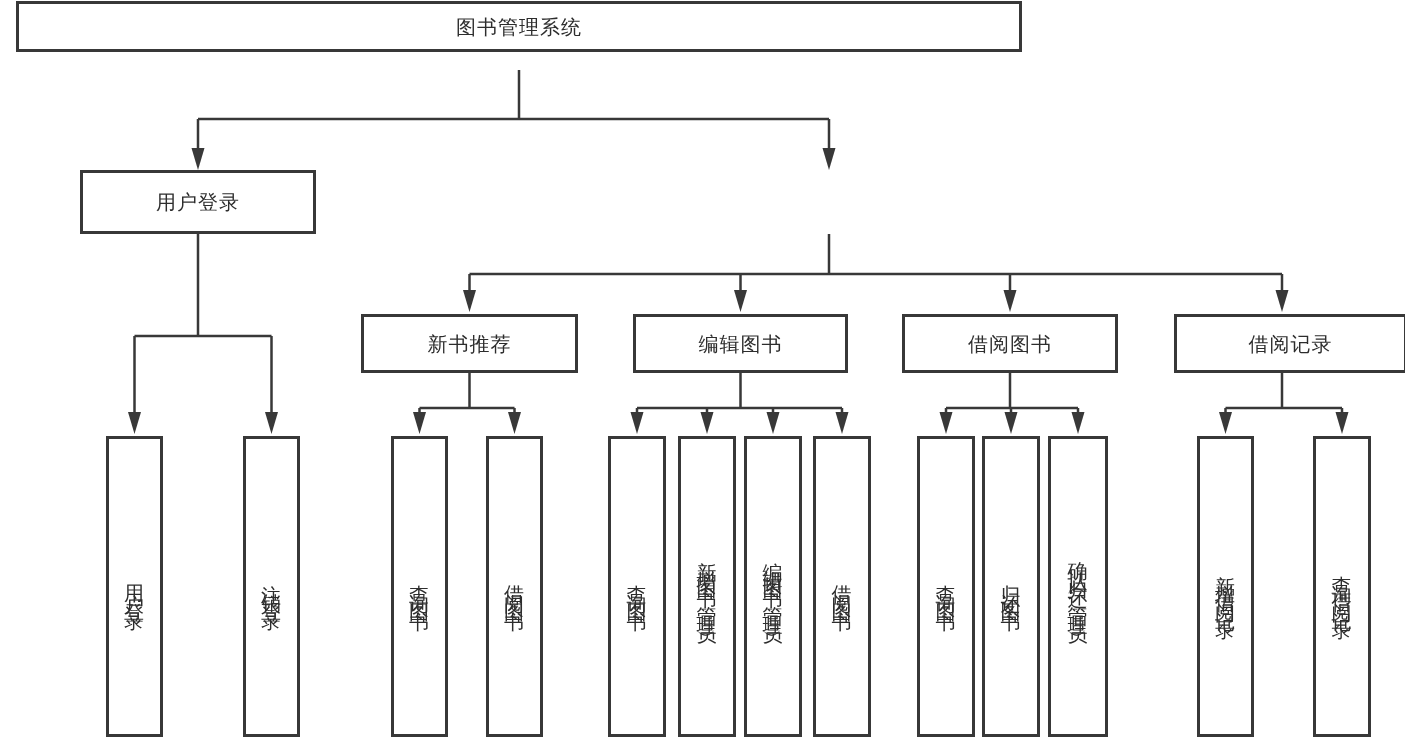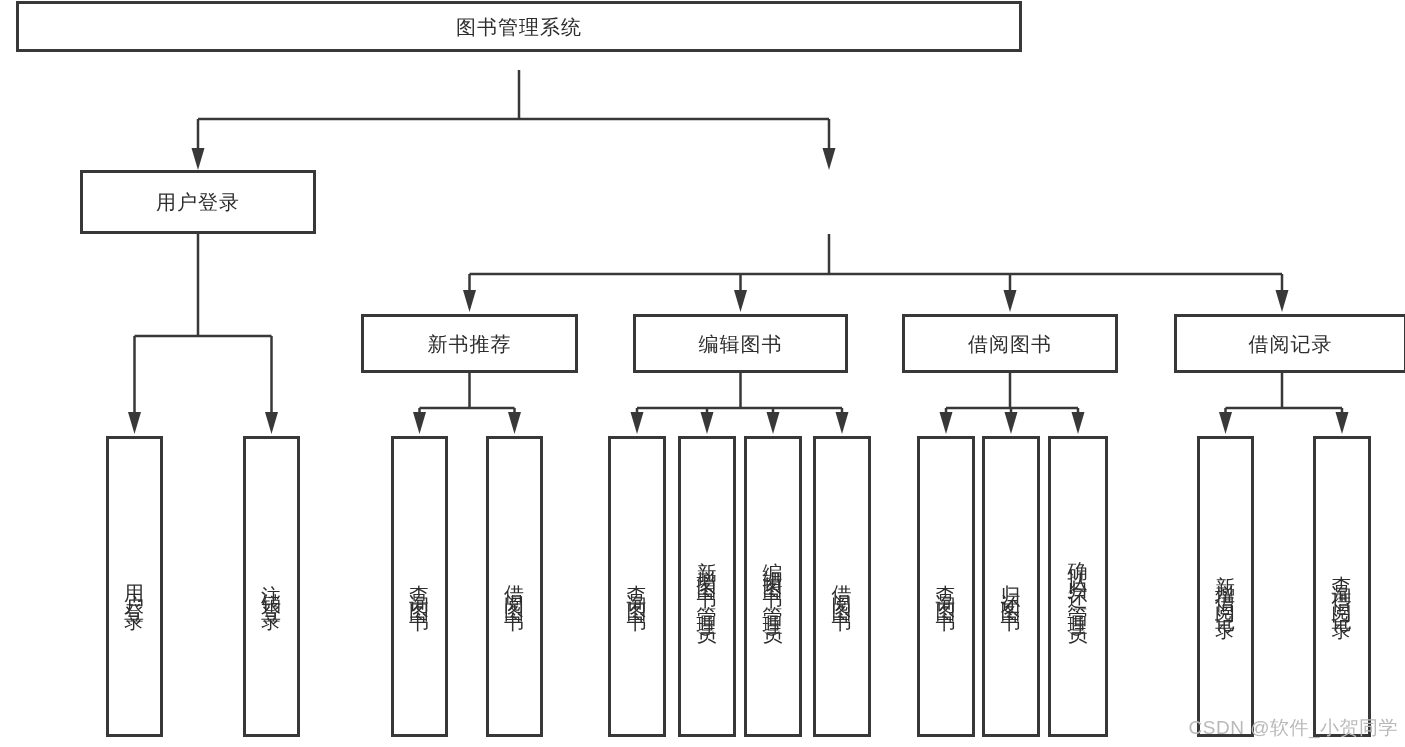"CSDN @软件_小贺同学" div.watermark { html: <div>CSDN @软件_小贺同学</div> -> none }
